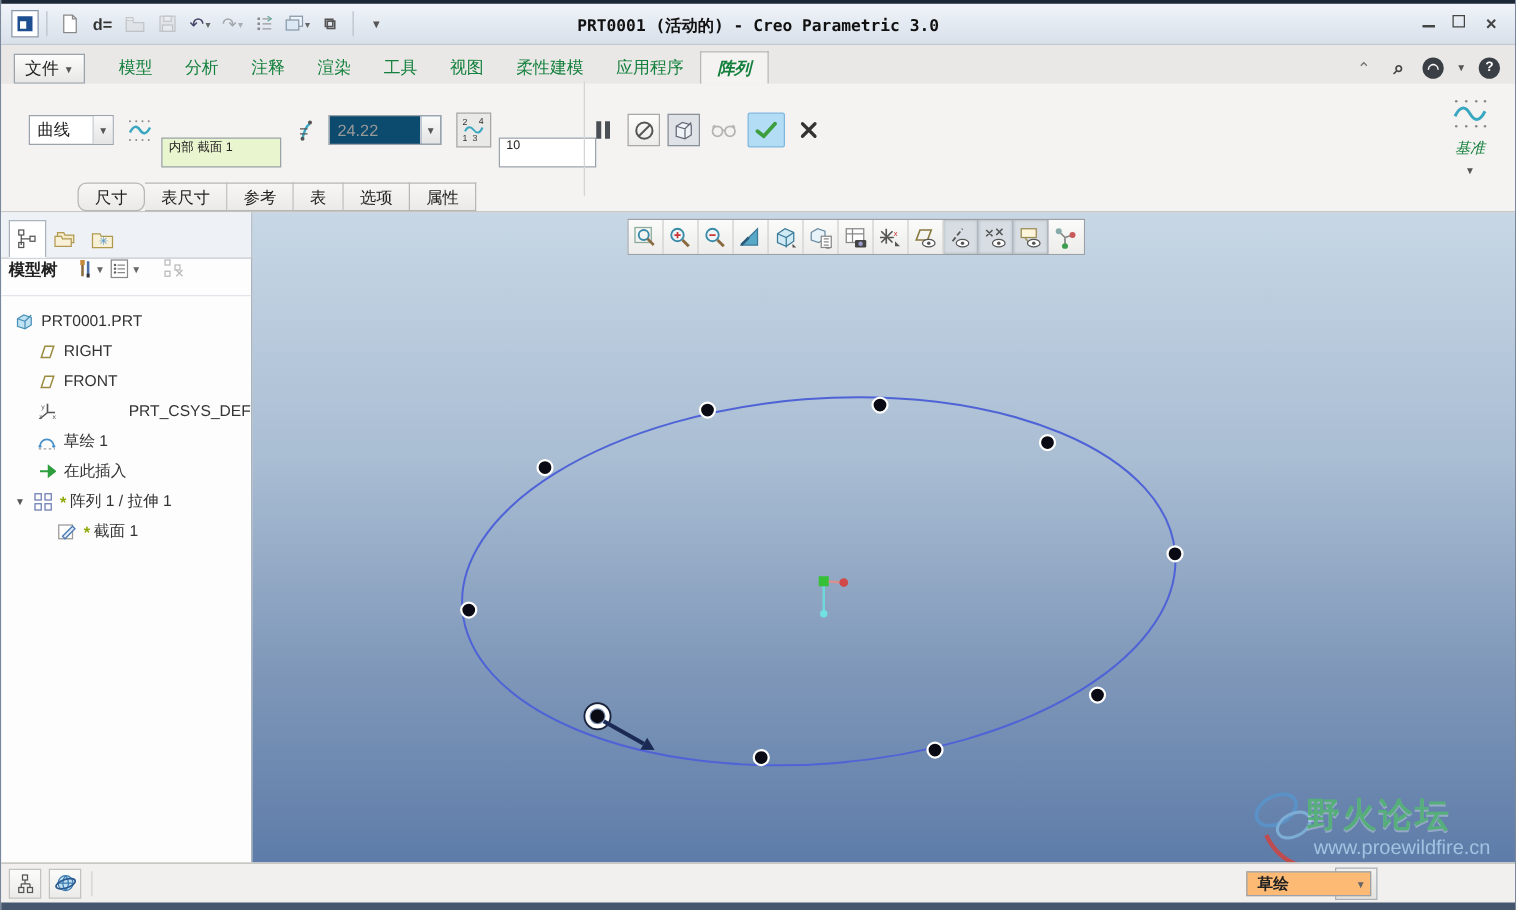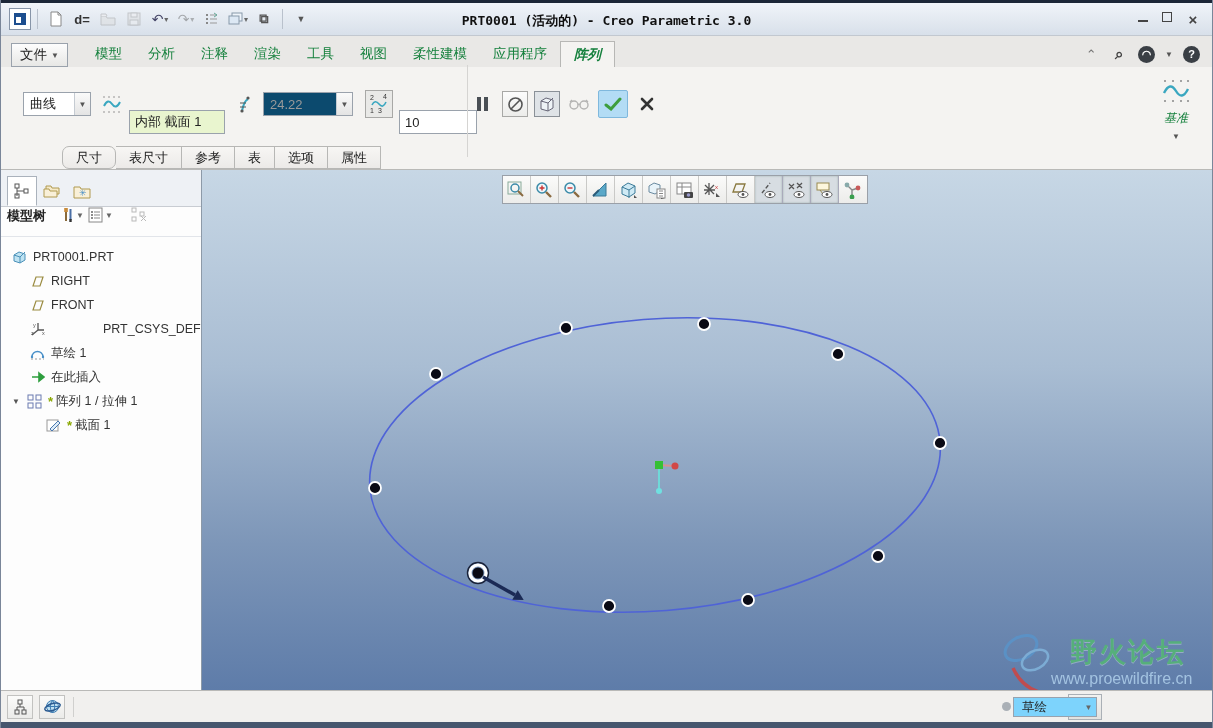"内部 截面 1" .tfield { align-items: center -> none; font-size: 13px -> 10px }
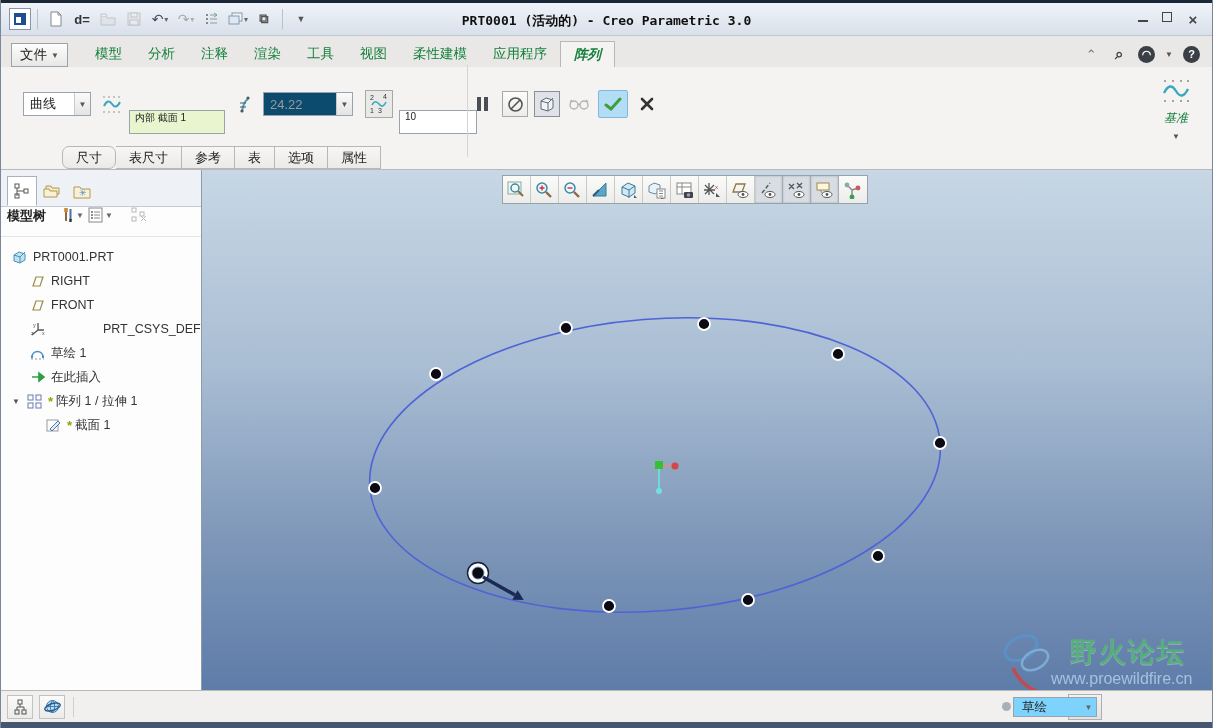"野火论坛" .wm-title { left: 77px -> 52px }
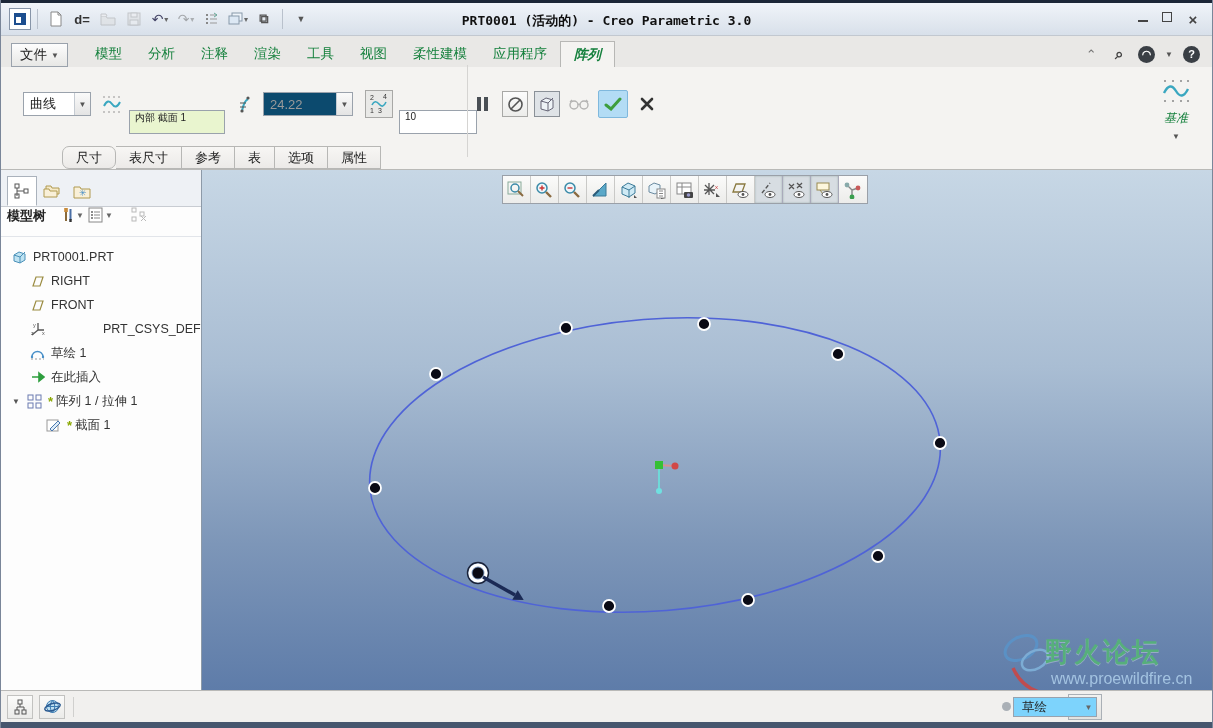"草绘" .mode-combo { background: #7dd3fc -> #fdba74; font-weight: none -> bold; width: 84px -> 100px }
